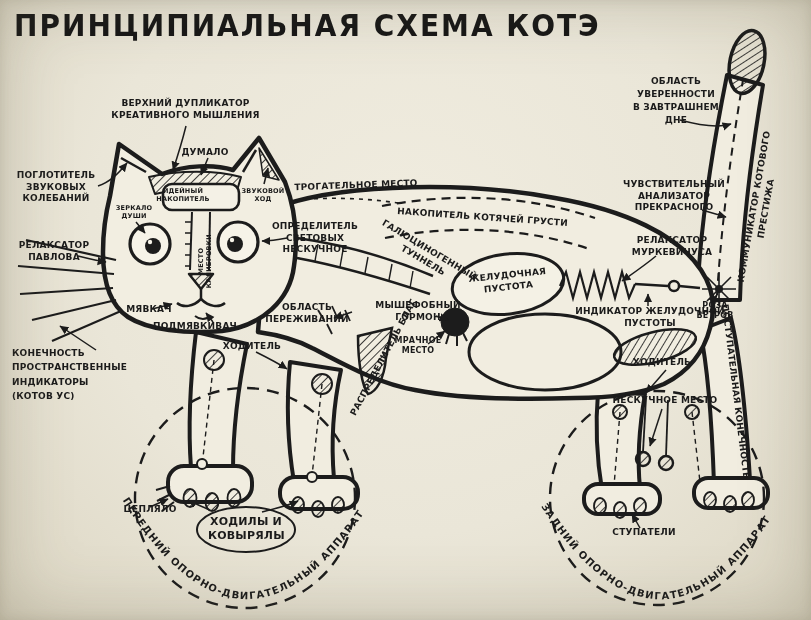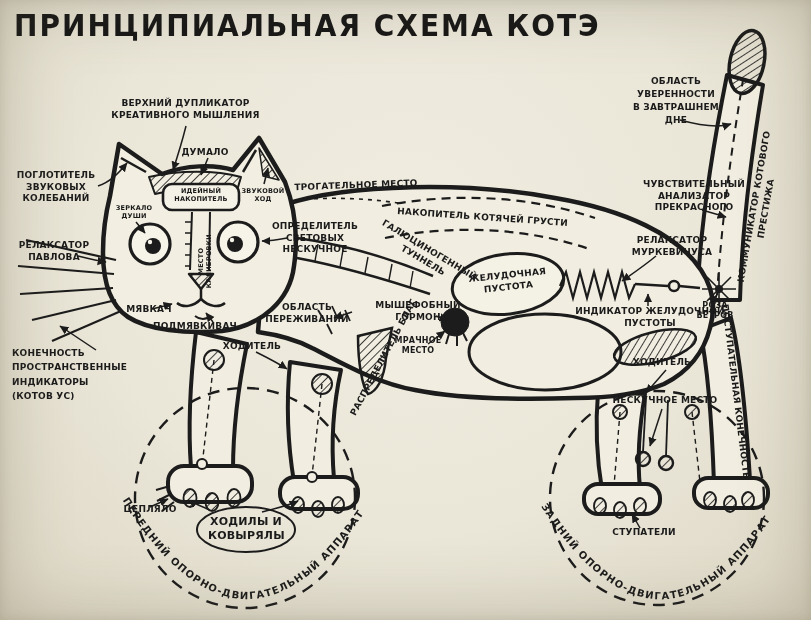"ЧУВСТВИТЕЛЬНЫЙ" div.label { margin-left: 20px -> none }
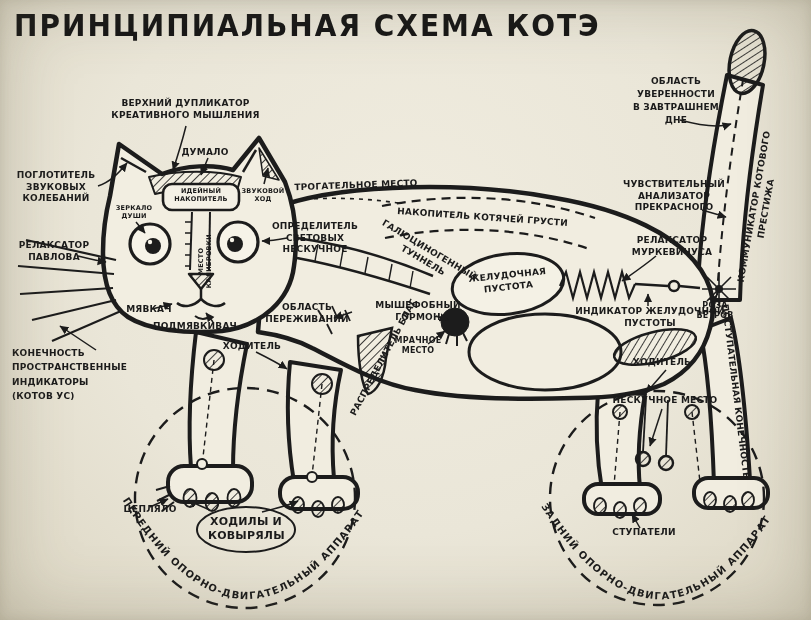"ИДЕЙНЫЙ" div.label { left: 165px -> 147px }
